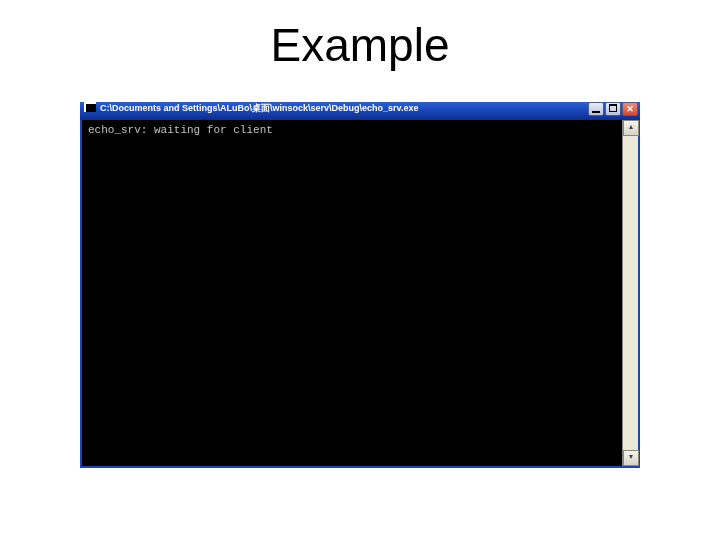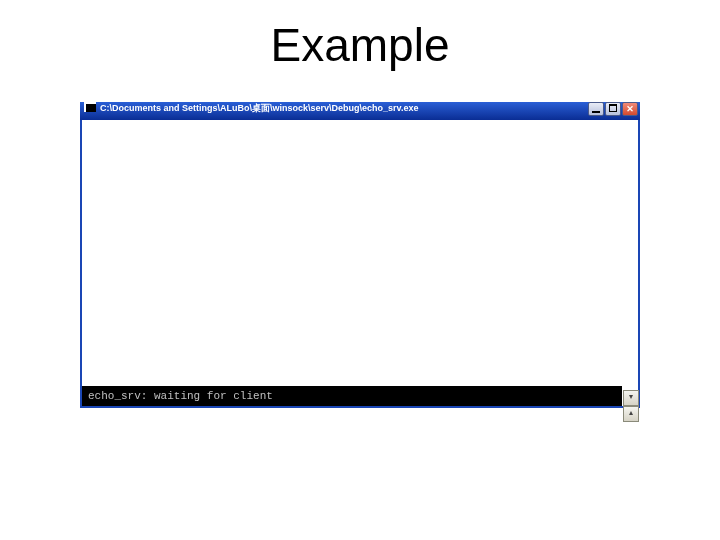"echo_srv: waiting for client" .cmd-body-wrap { align-items: flex-end -> none; height: 288px -> 348px }
